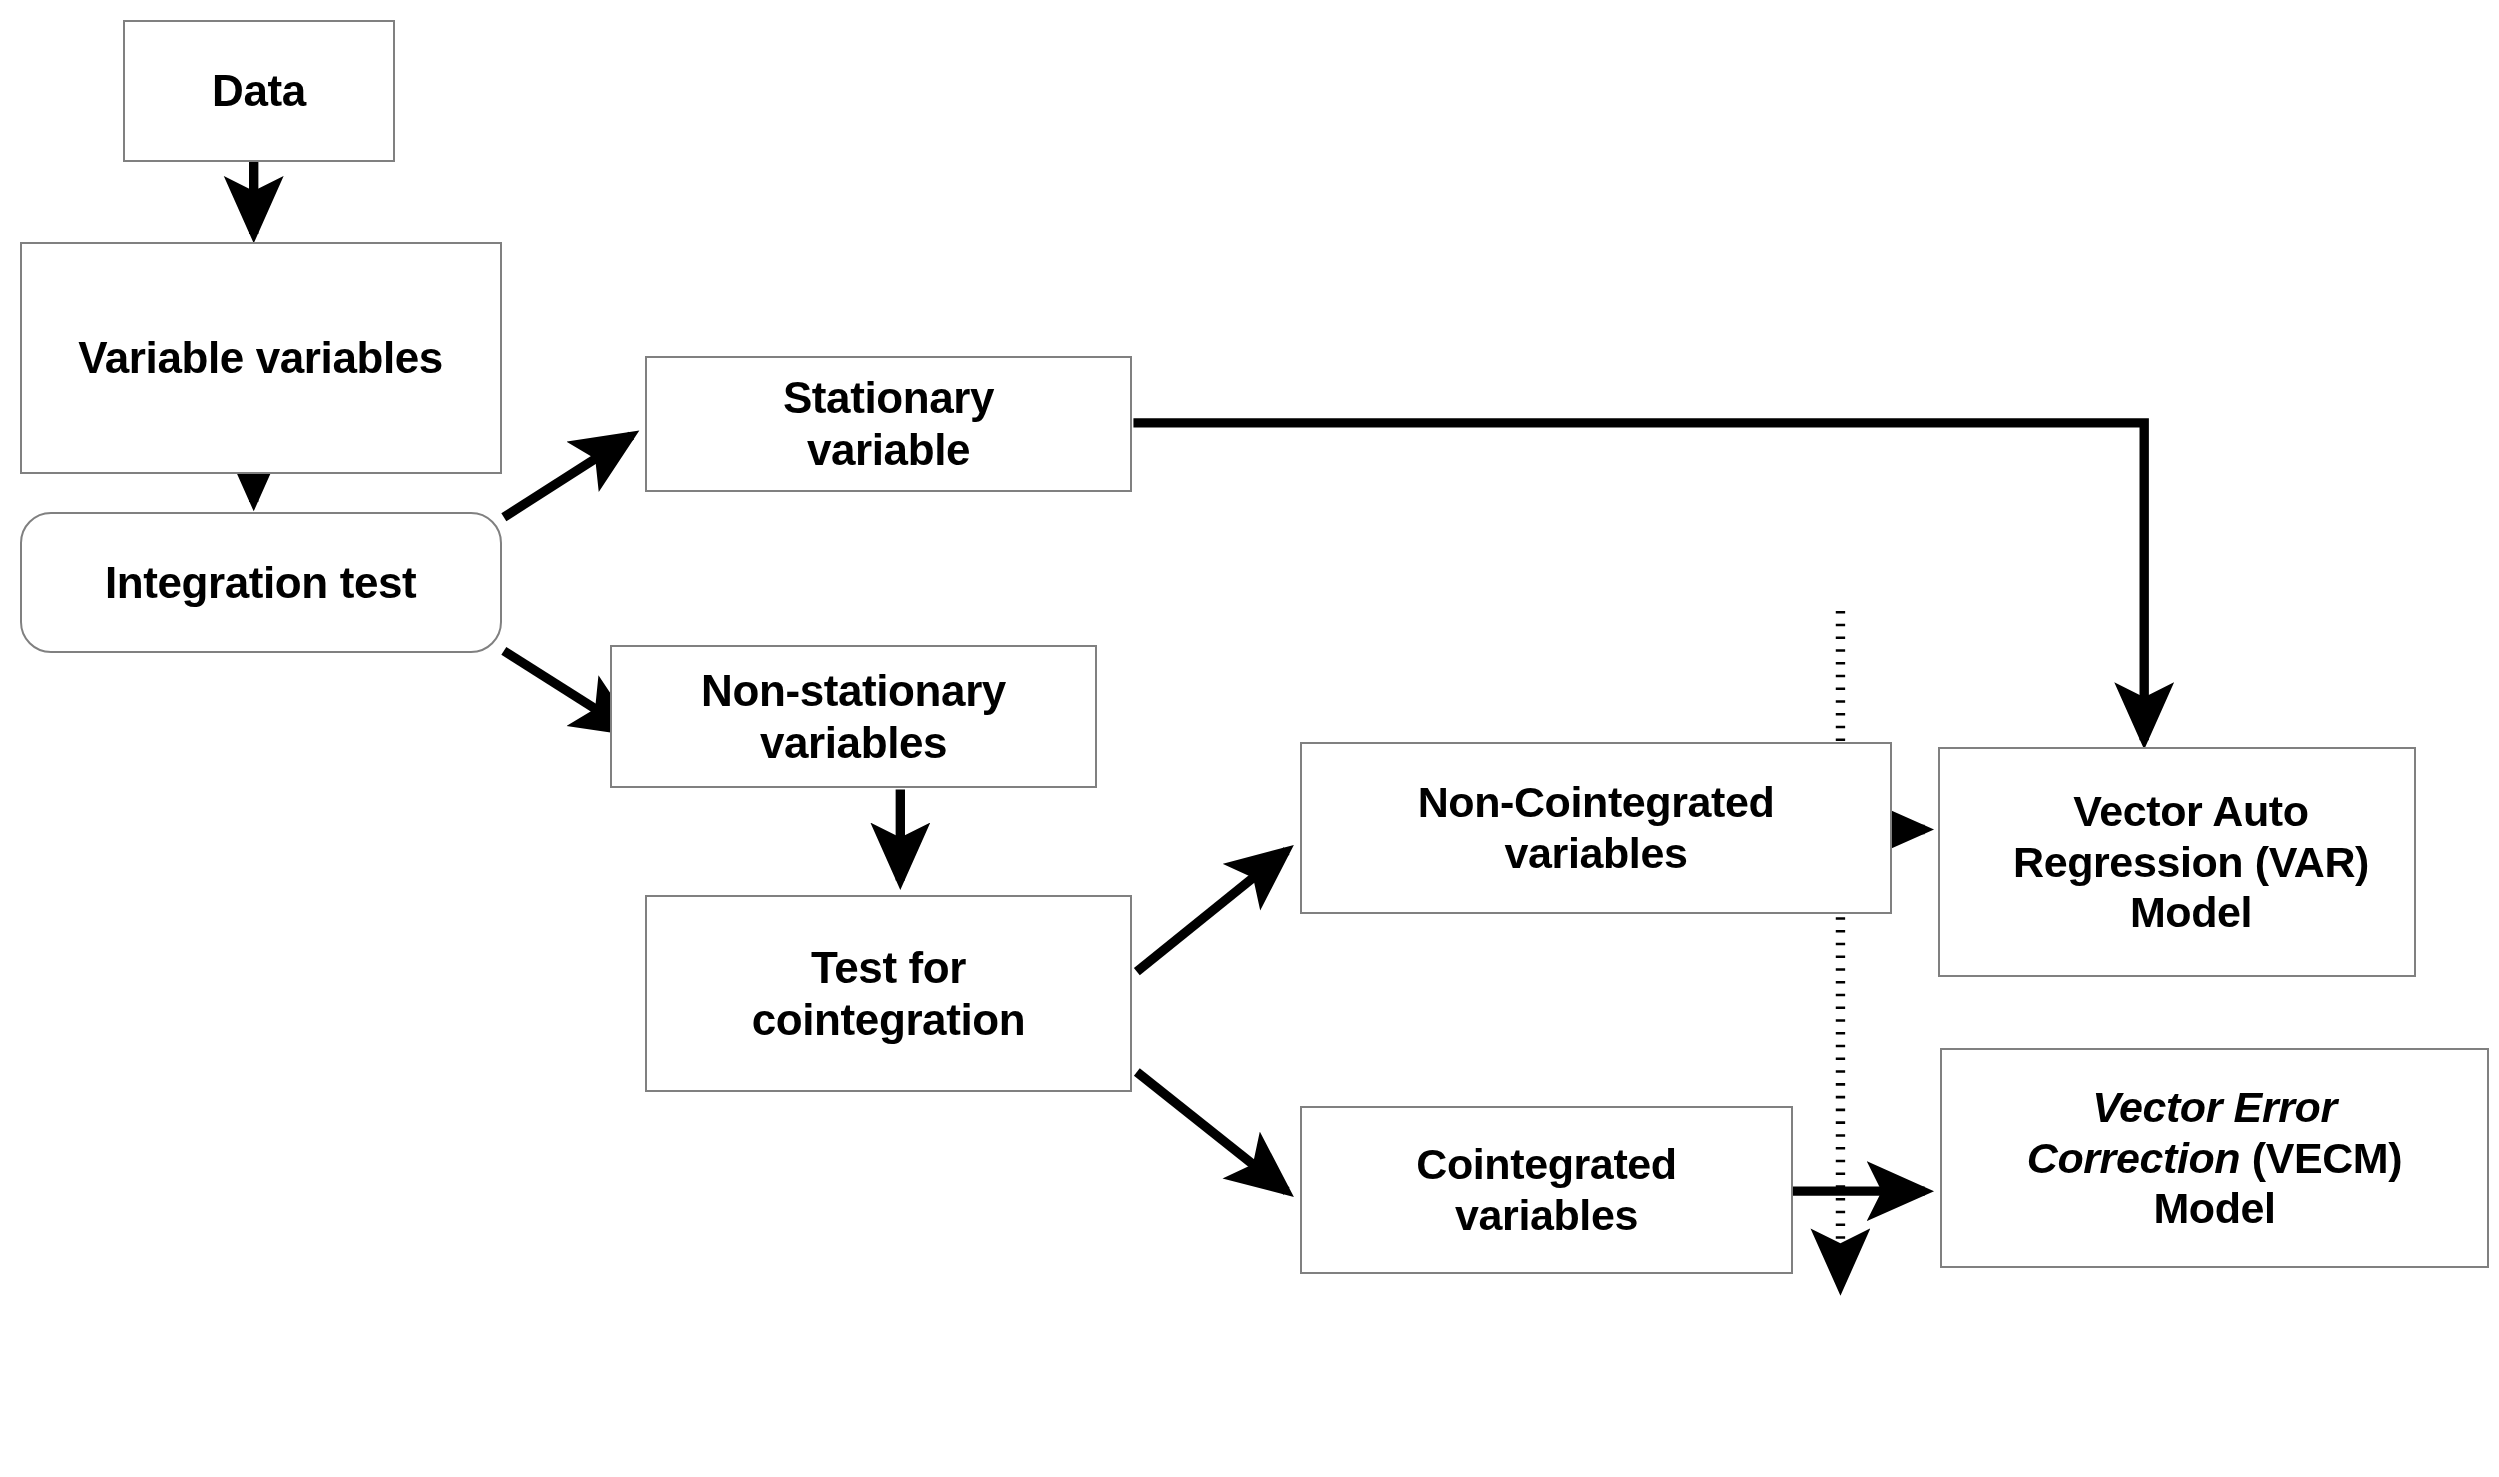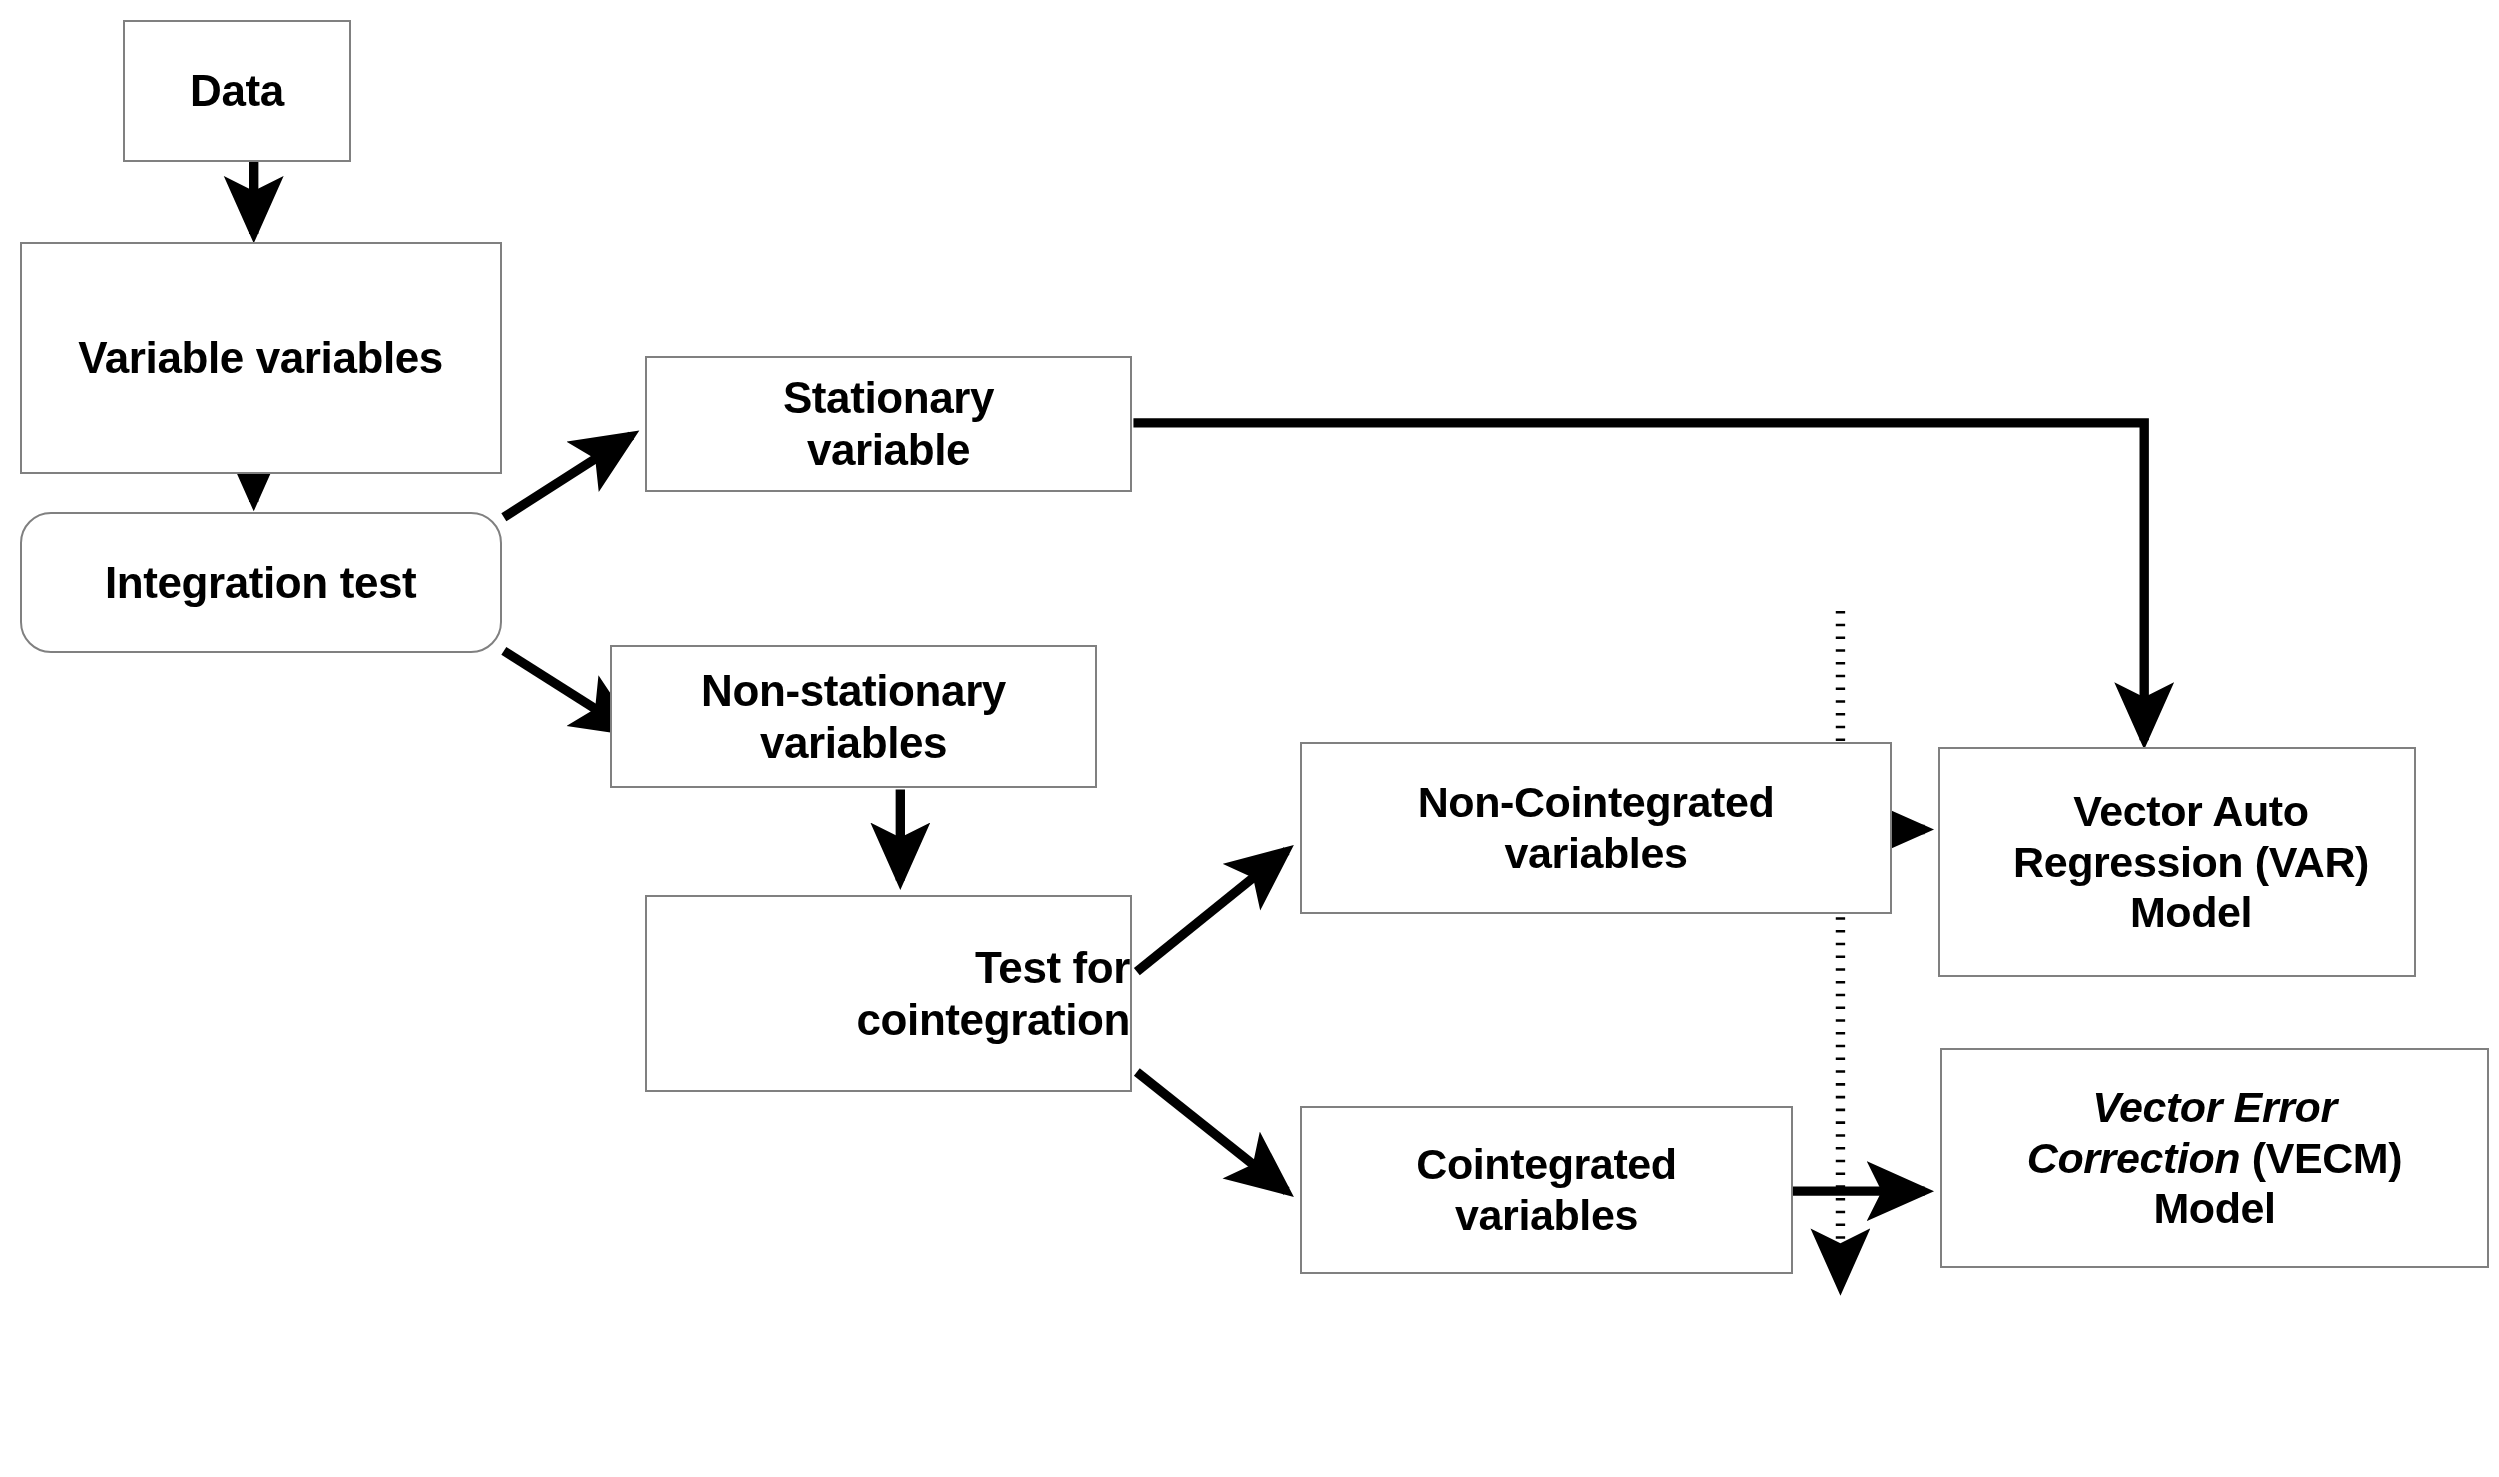"Data" div.node { width: 228px -> 272px }
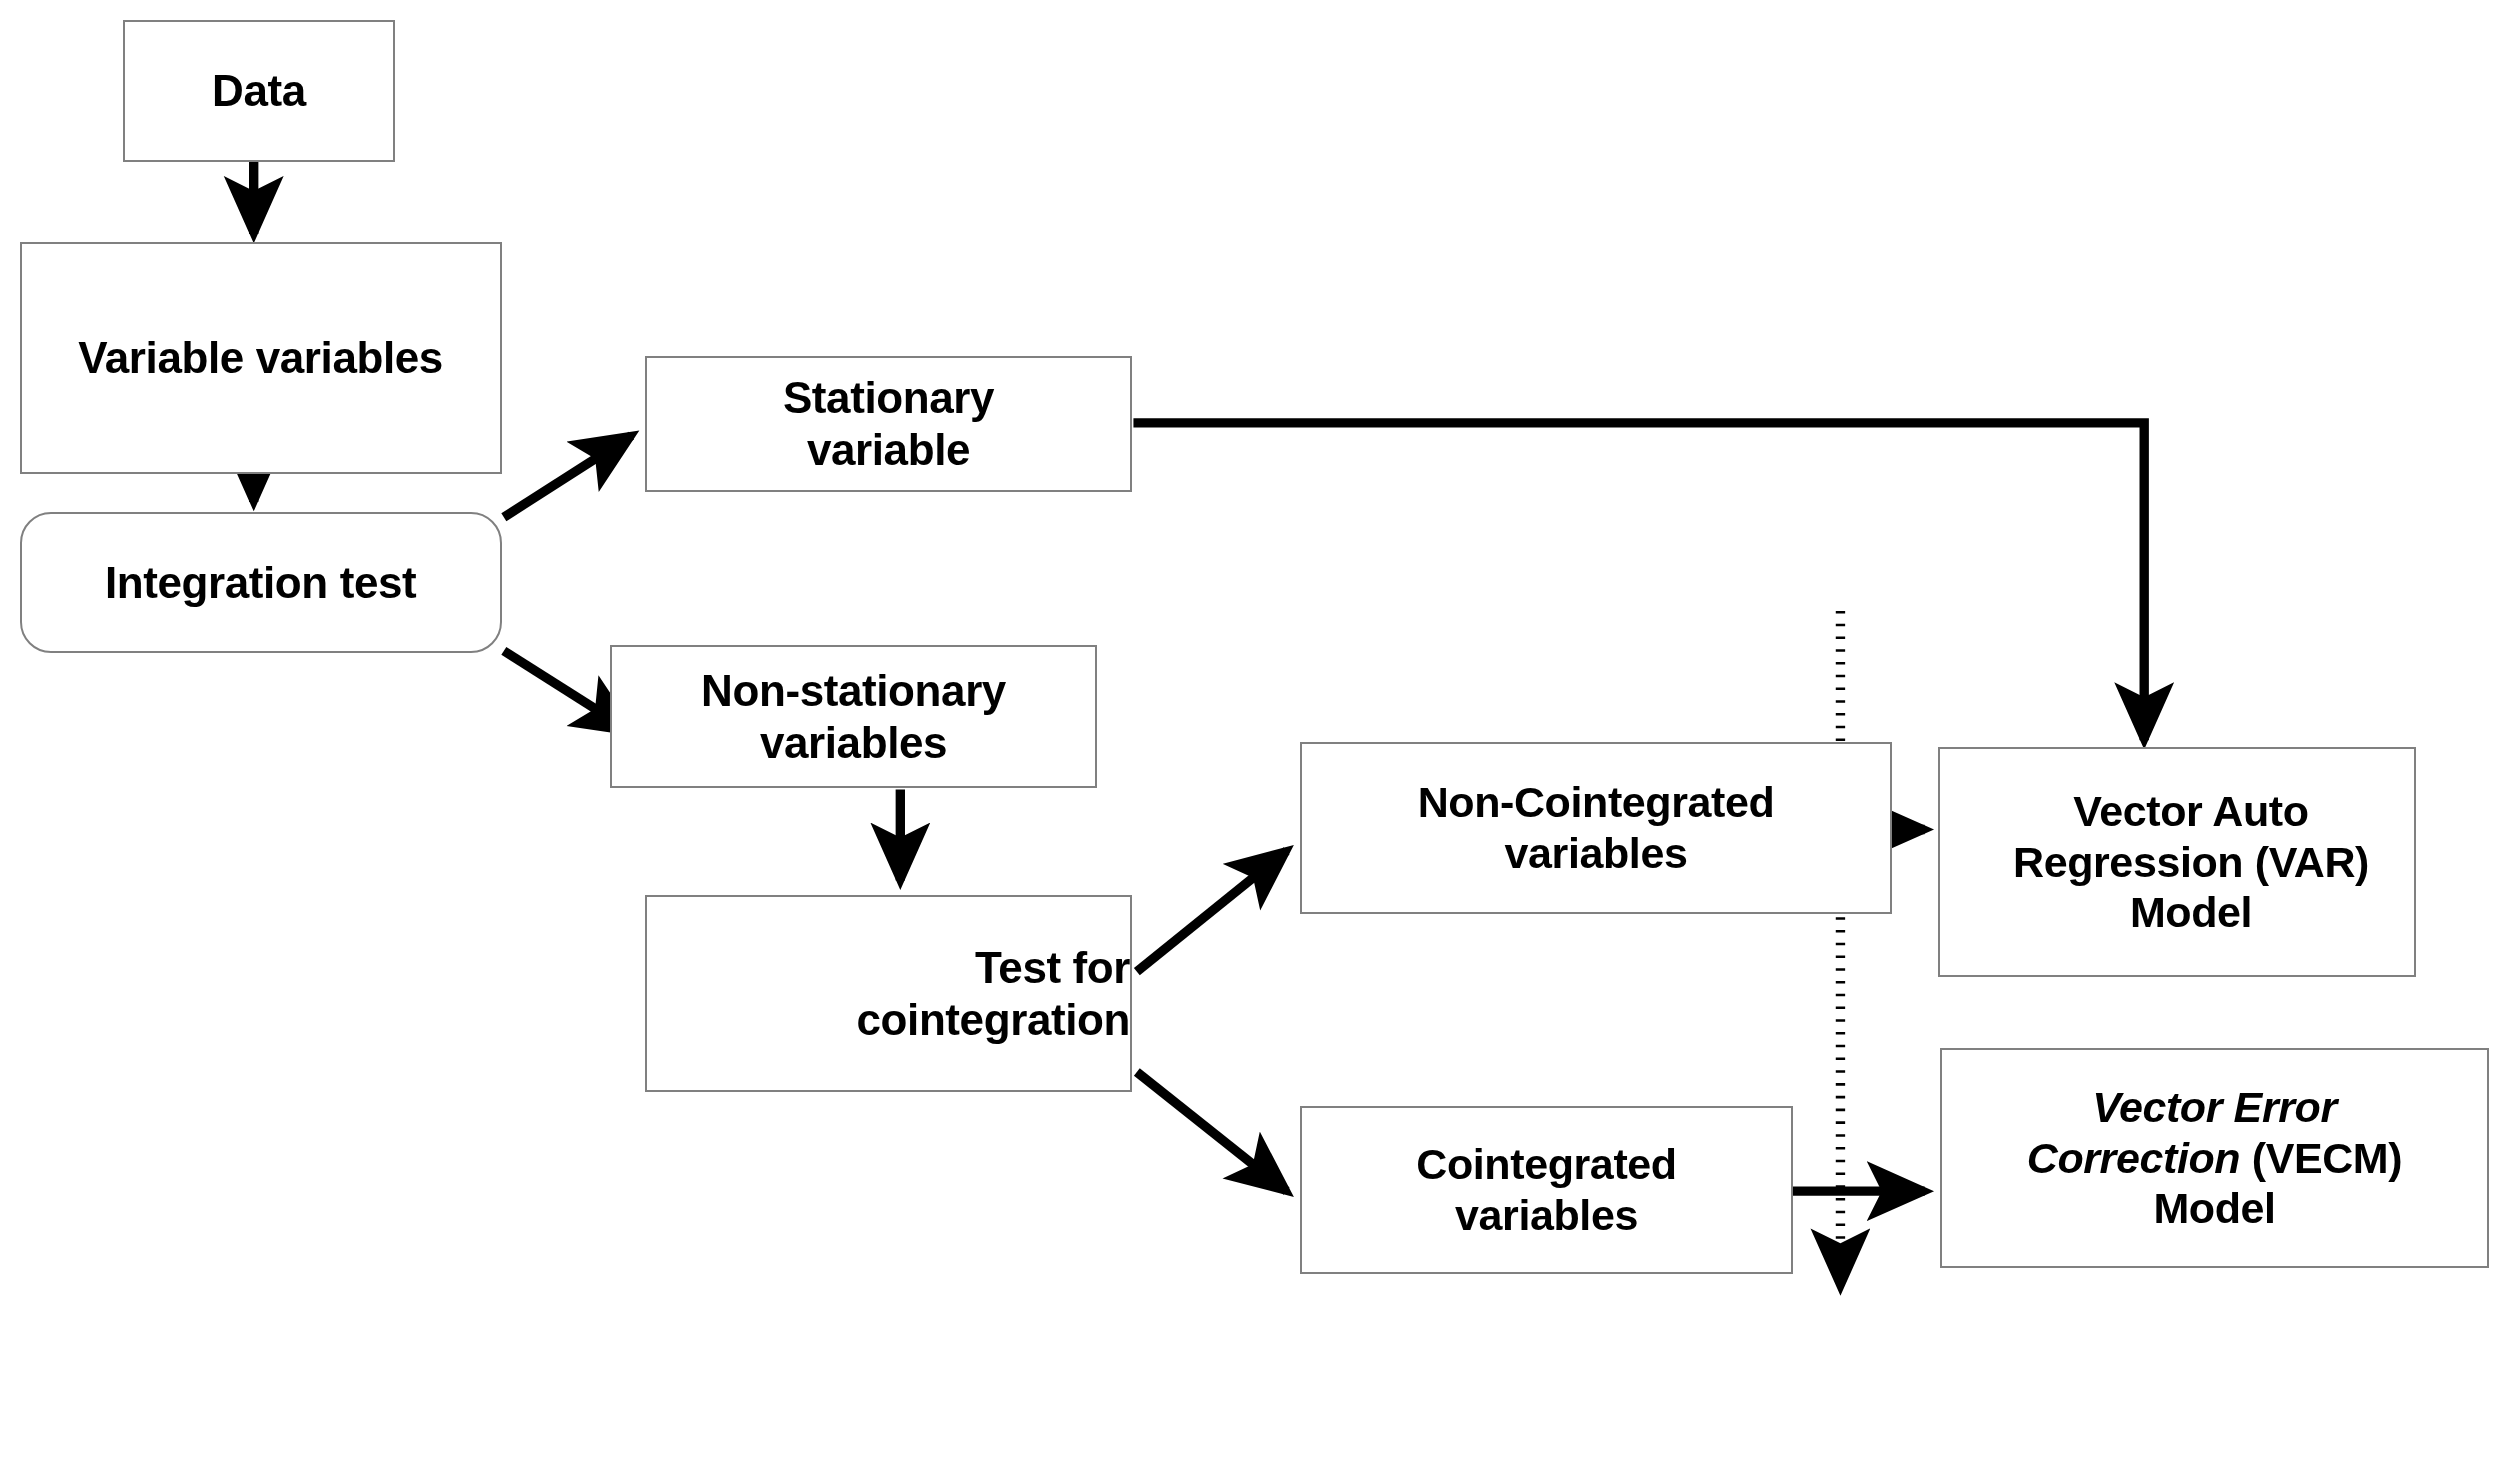"Test for" div.node { text-align: right -> none }
